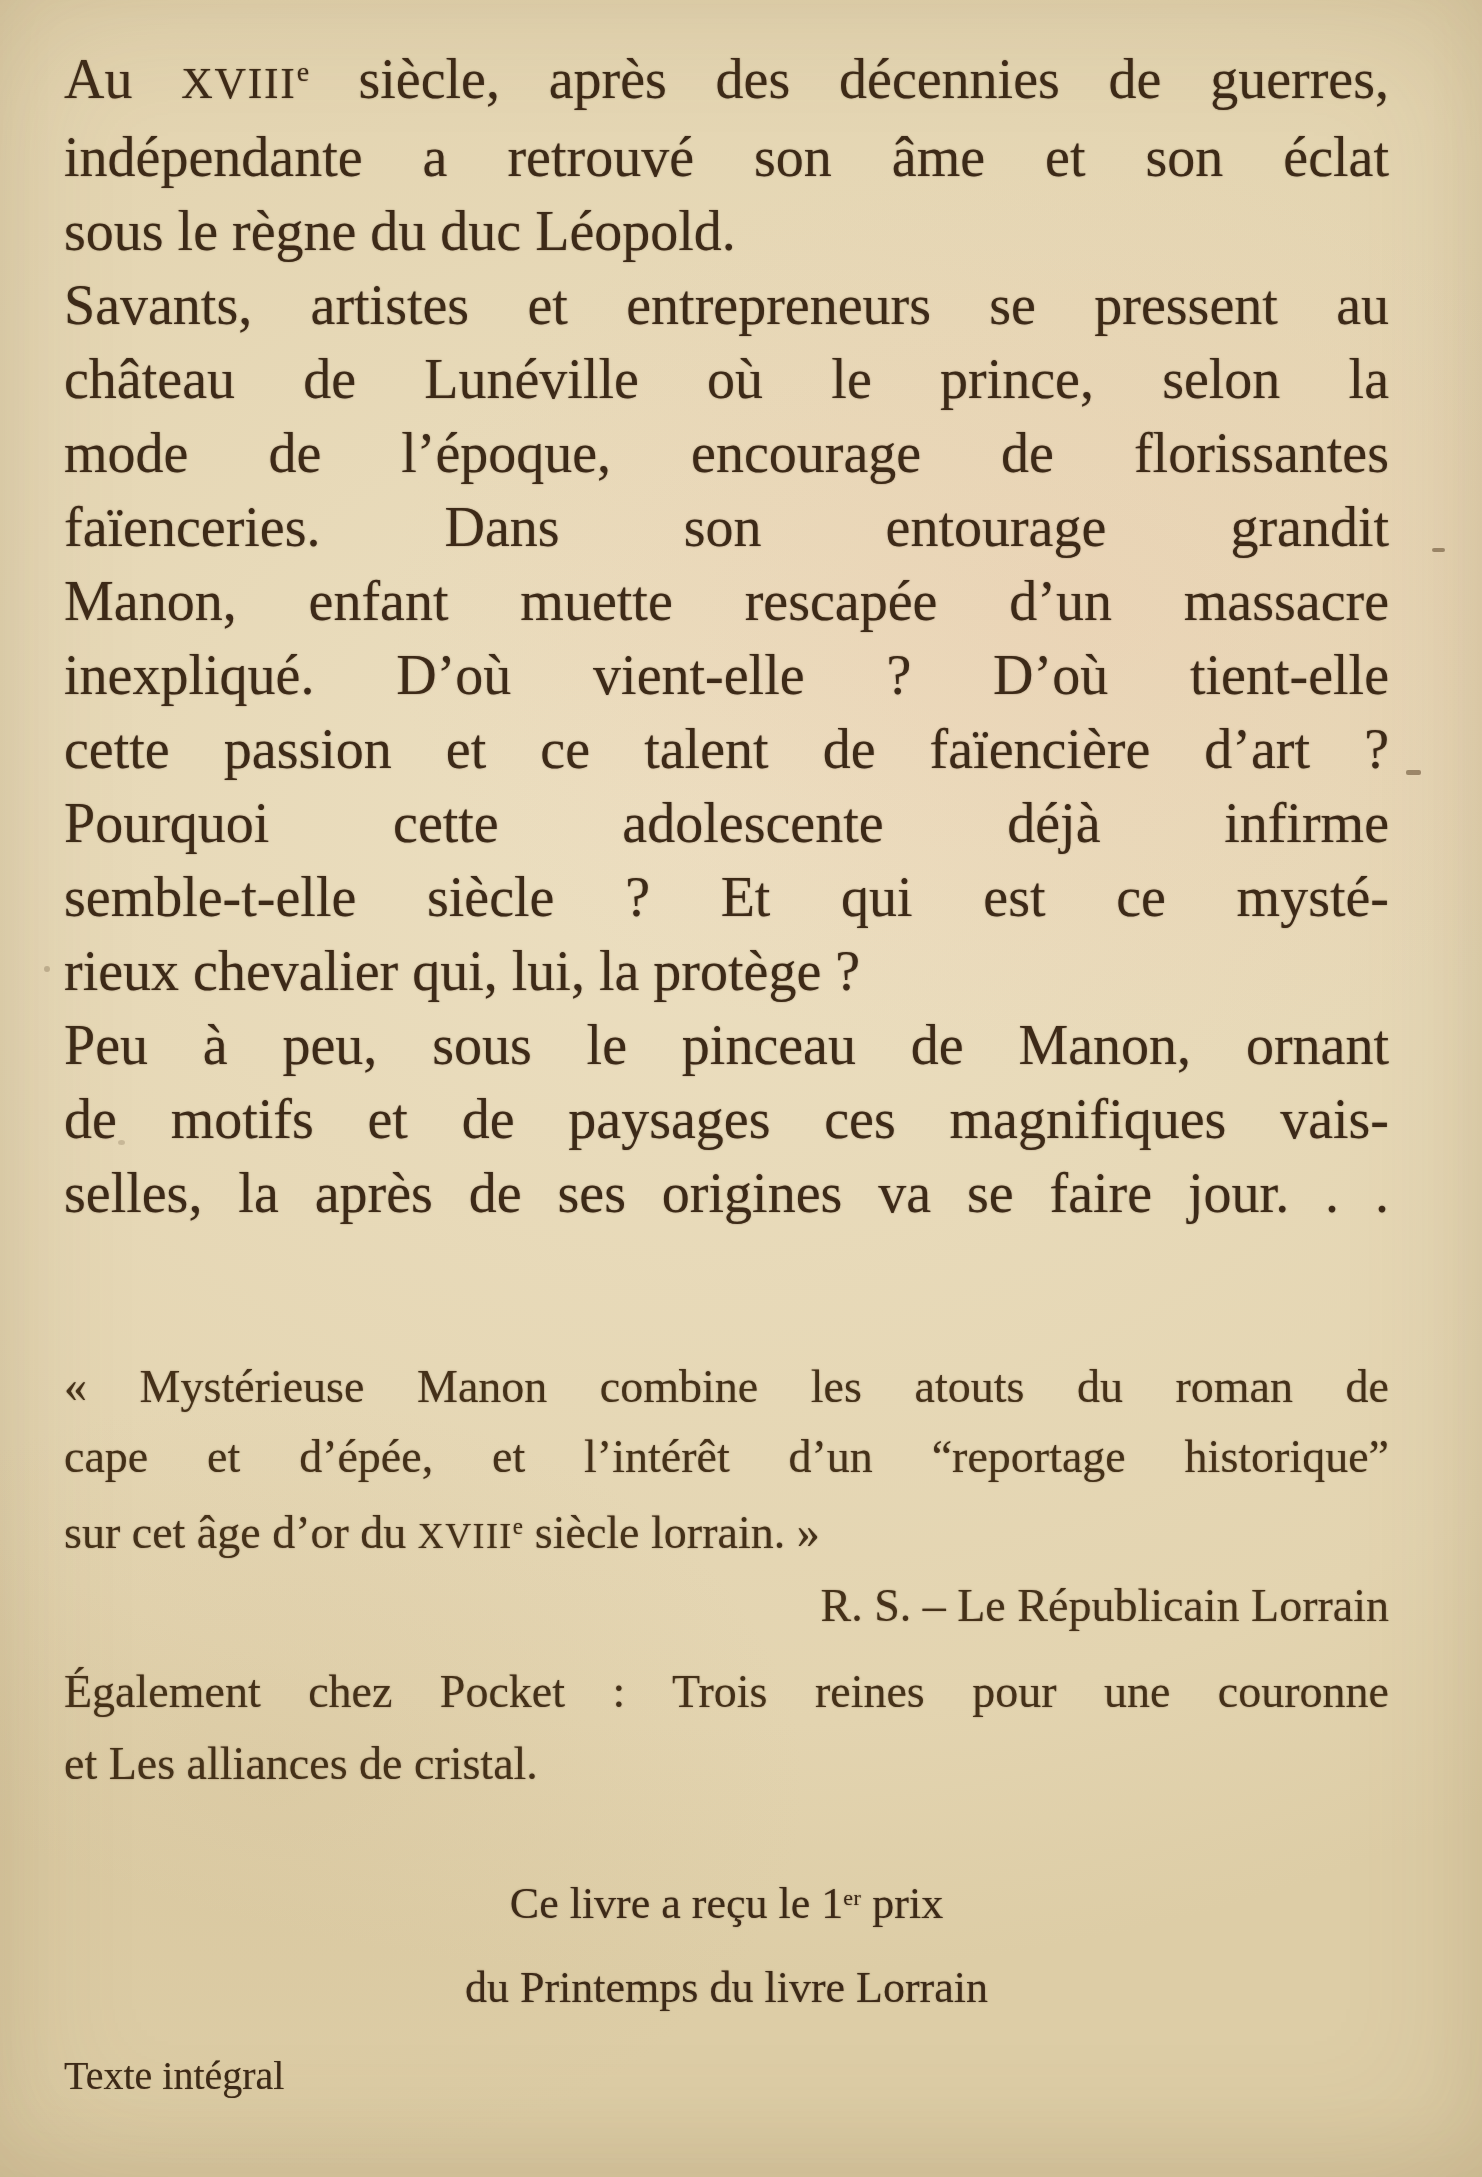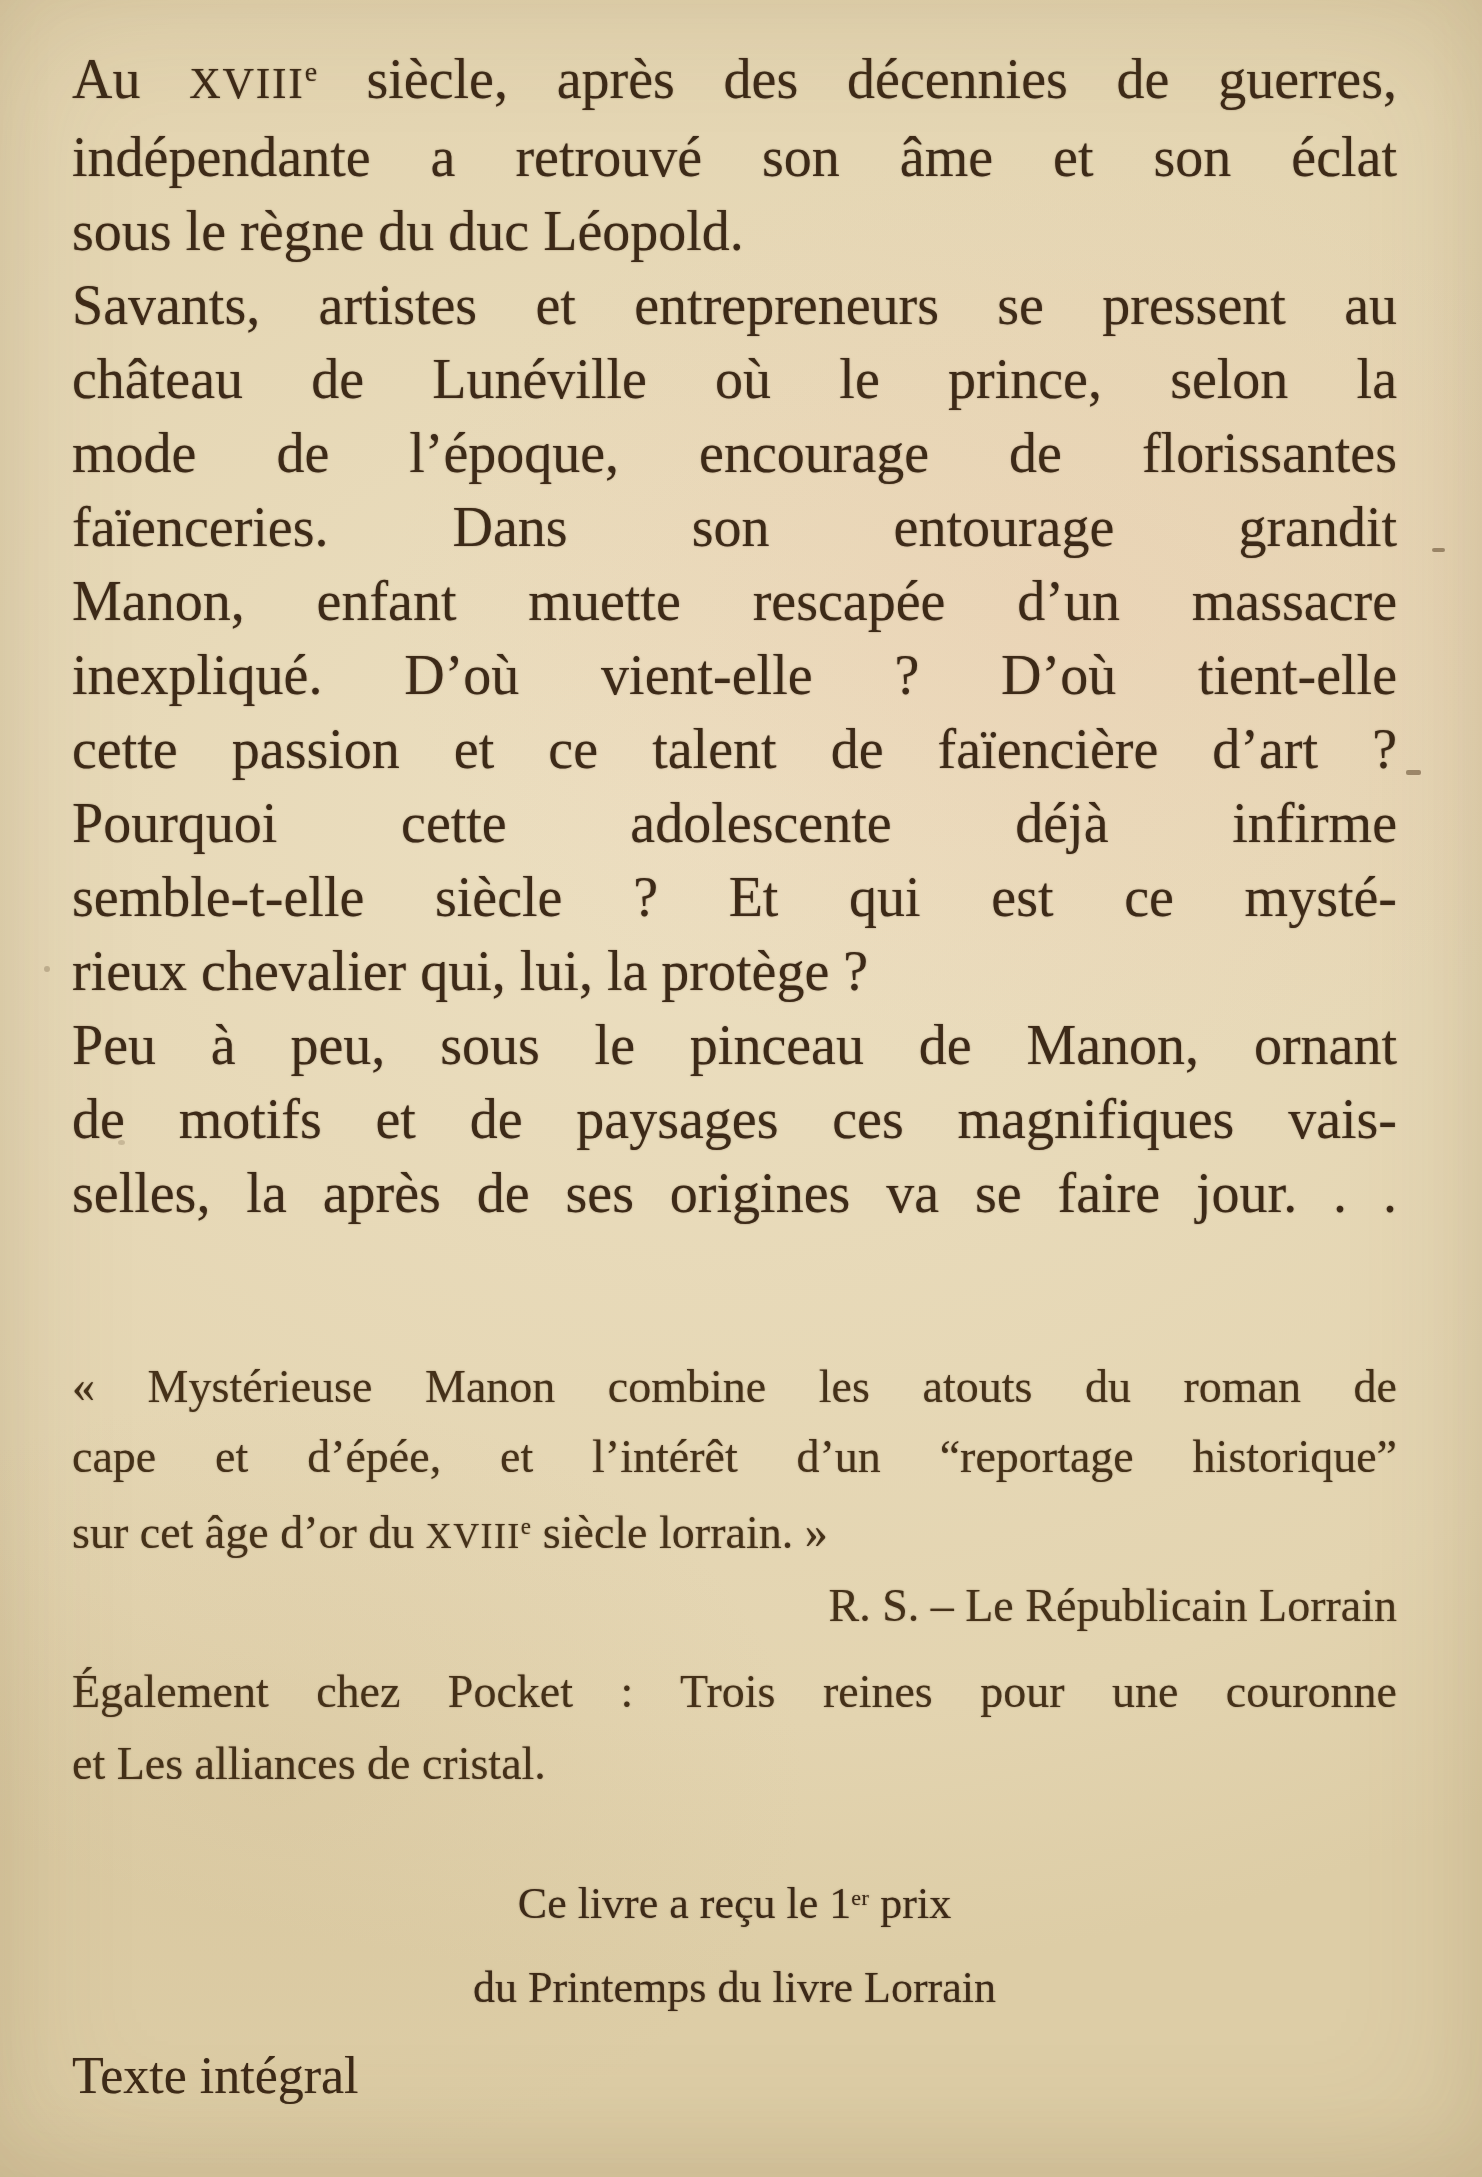"Au XVIIIe siècle, après des" .block { left: 72px -> 64px }
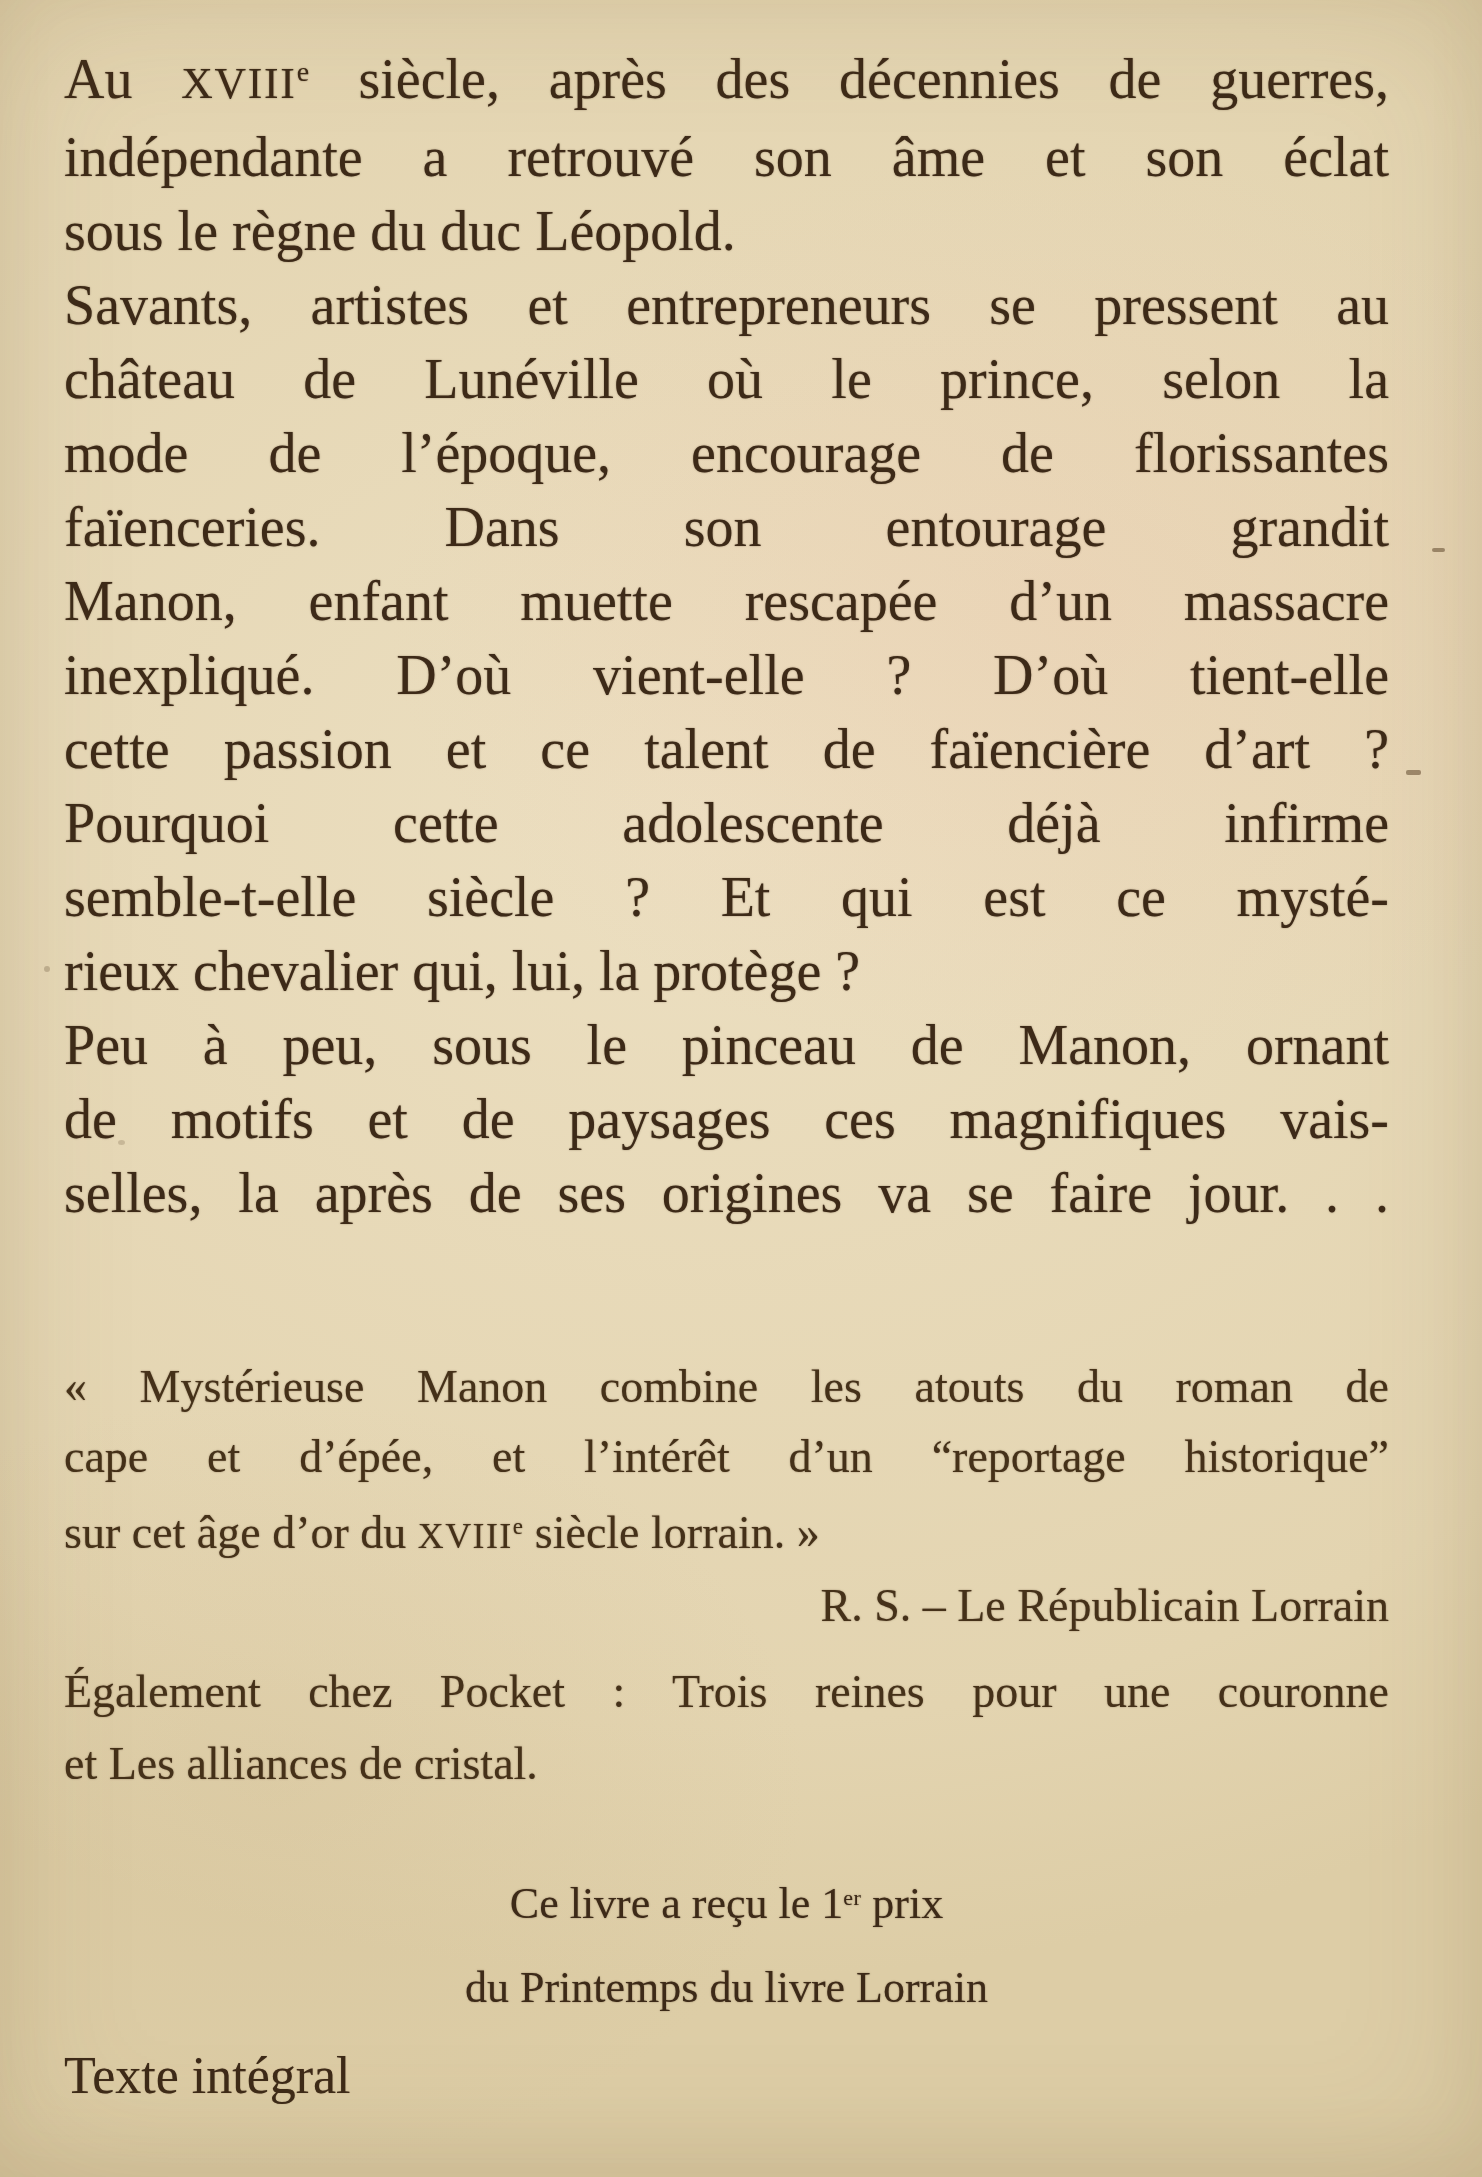"Texte intégral" .edition { font-size: 52px -> 40px }
